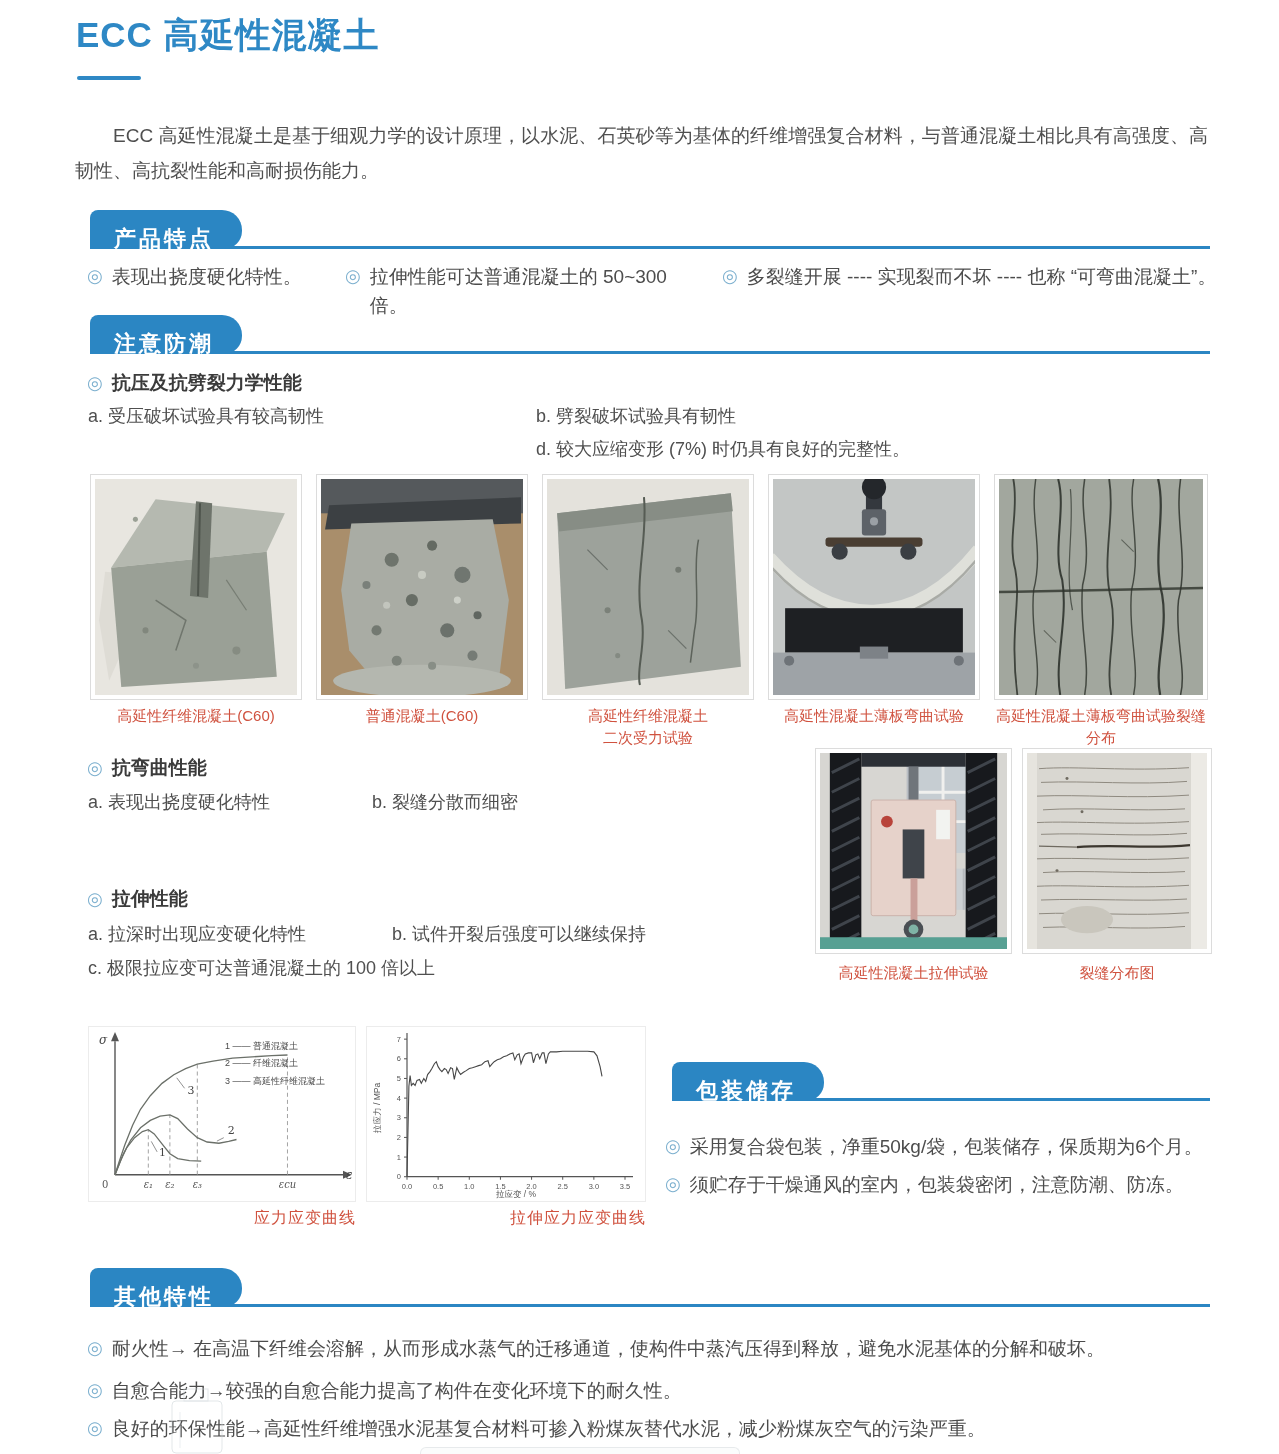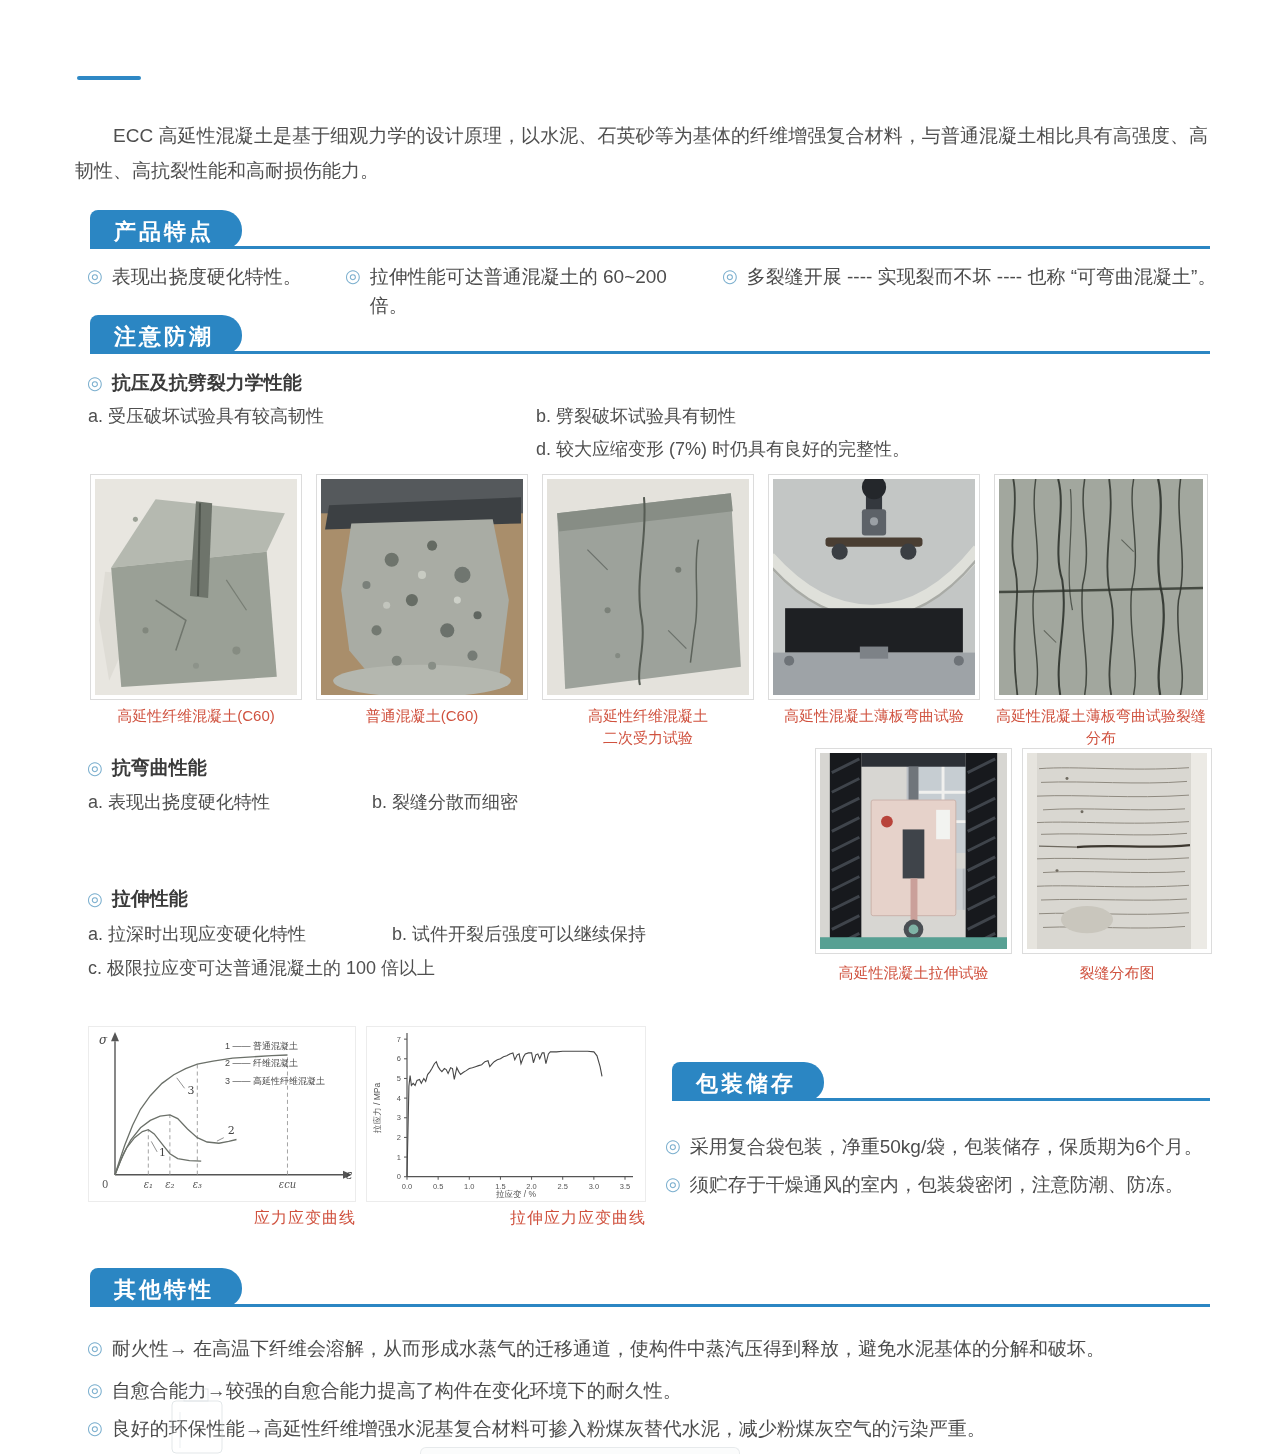"ECC 高延性混凝土" h1.abs { html: none -> <h1>ECC 高延性混凝土</h1> }
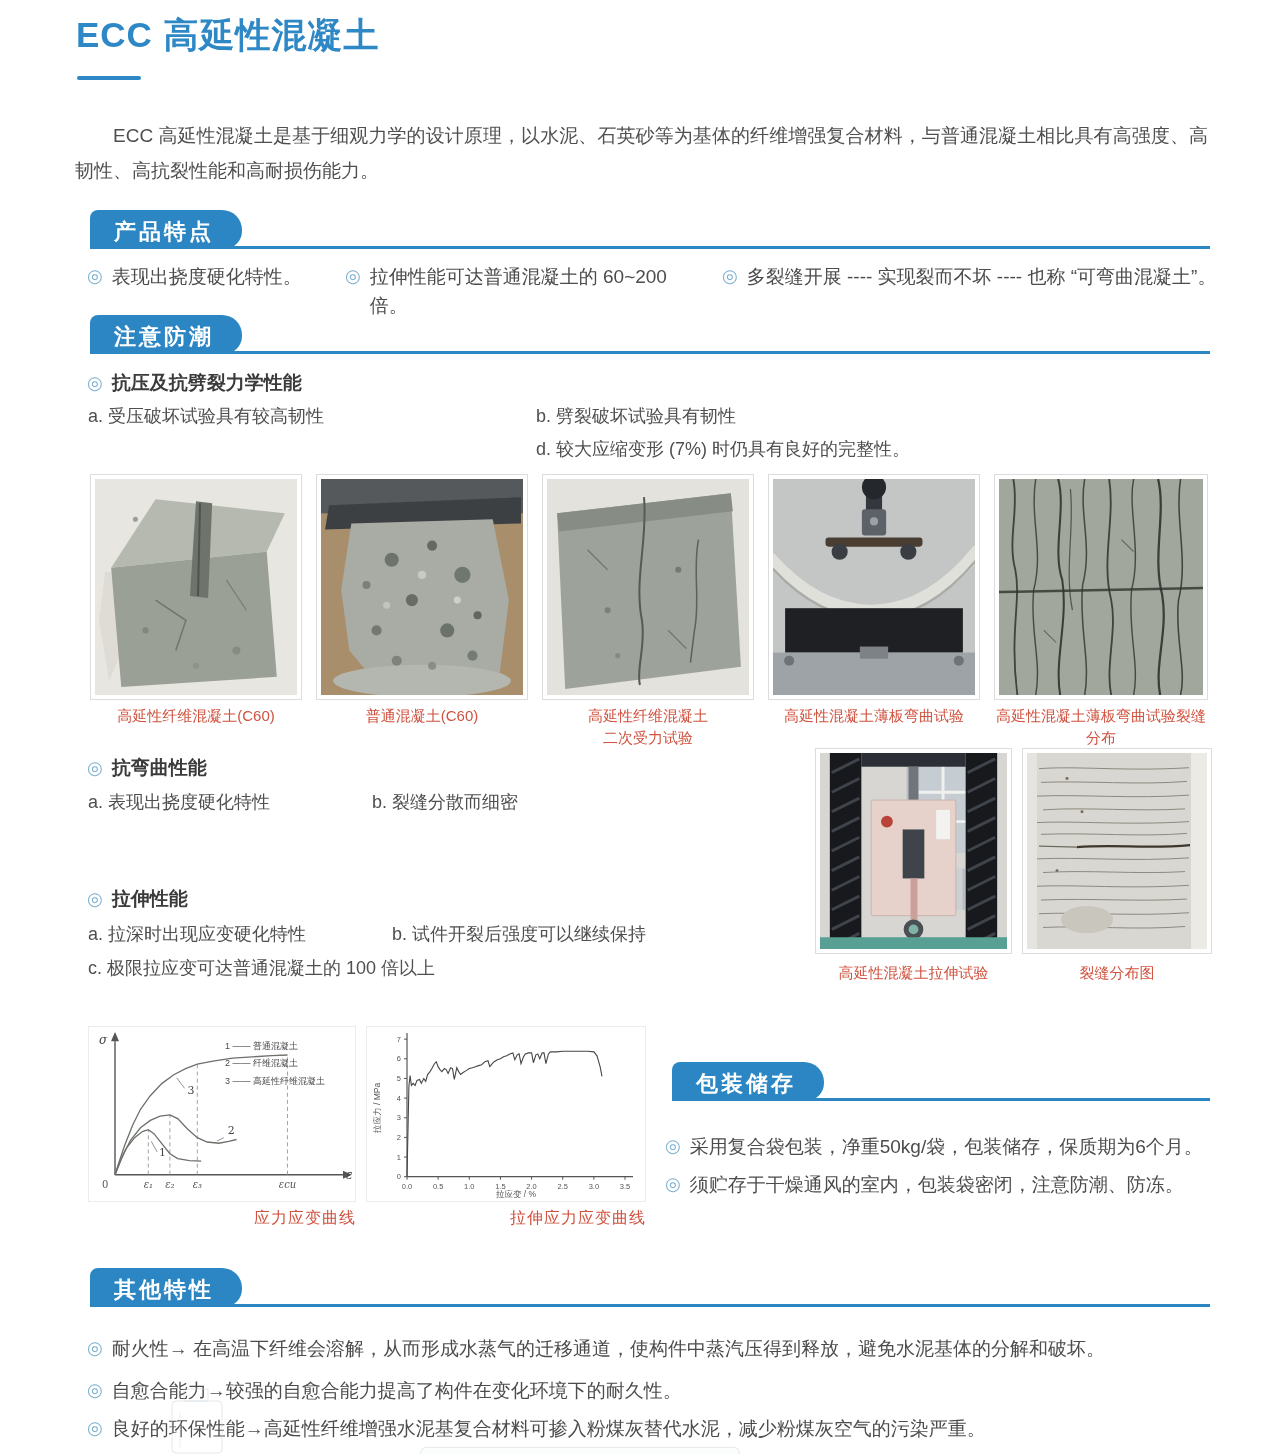"产品特点" .tab { padding: 2px 28px 0 24px -> 9px 28px 0 24px }
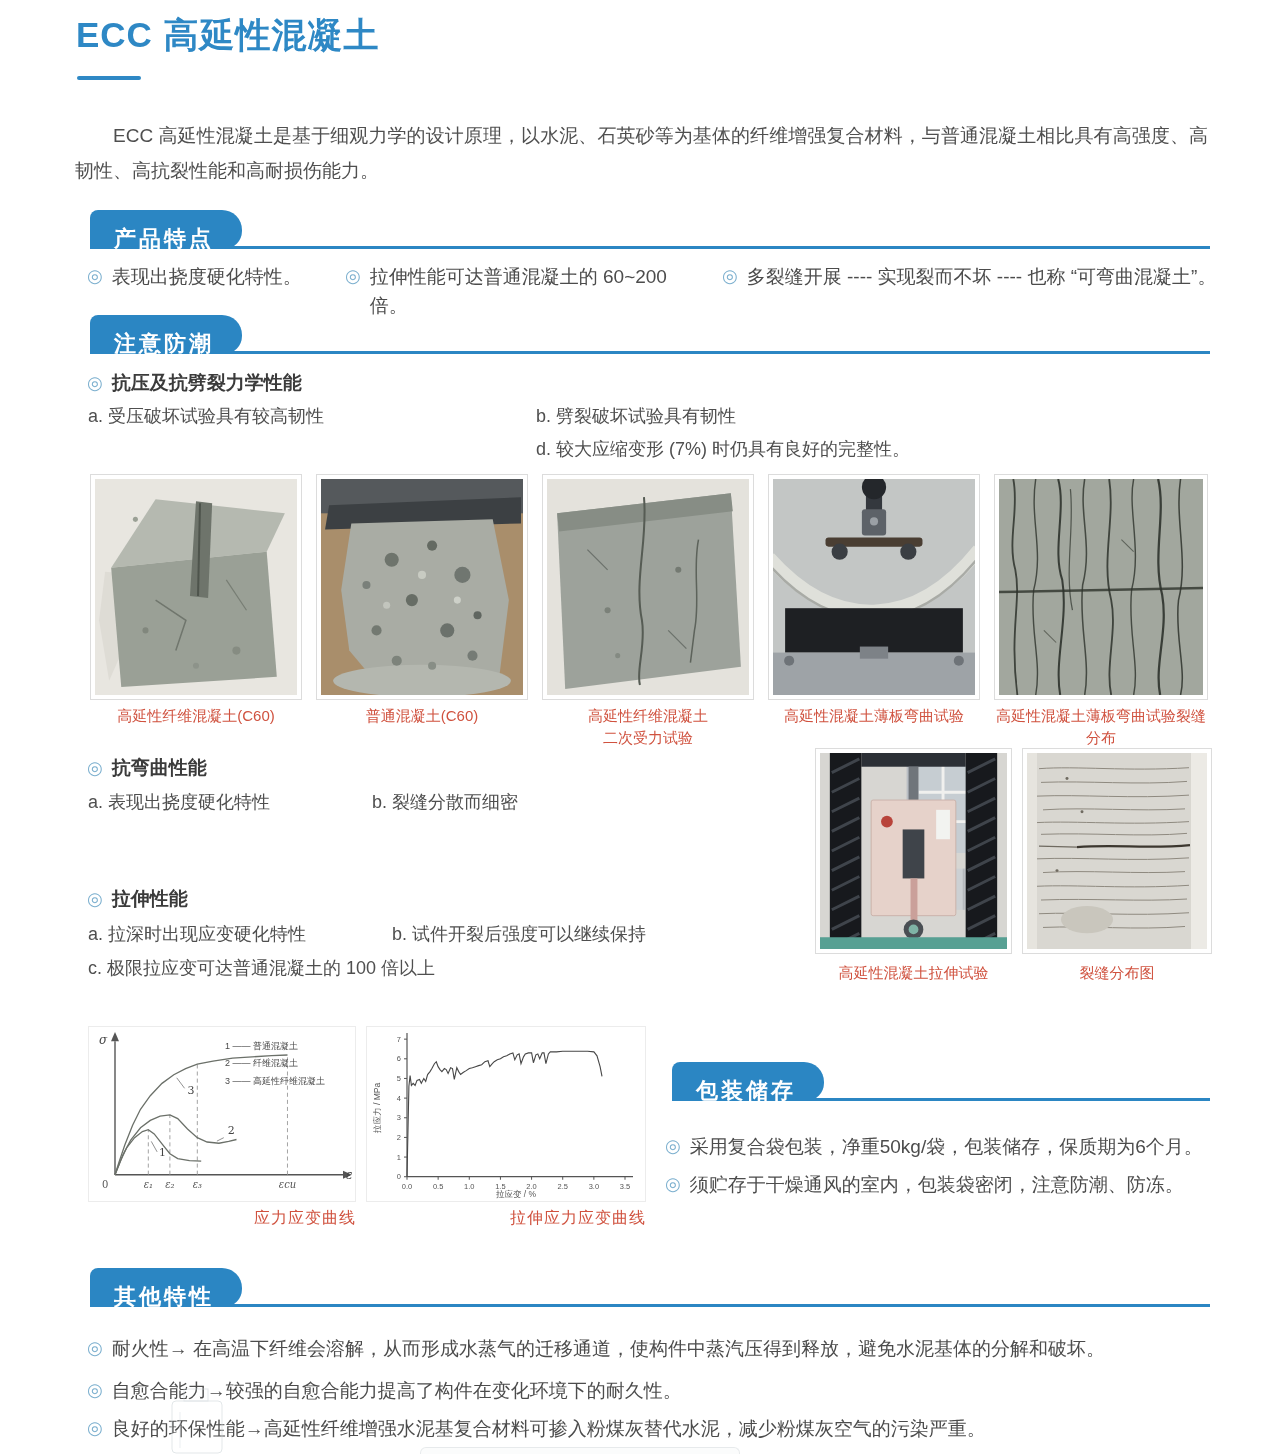"拉伸性能可达普通混凝土的 60~200 倍。" span { text: 60~200 -> 50~300 }
